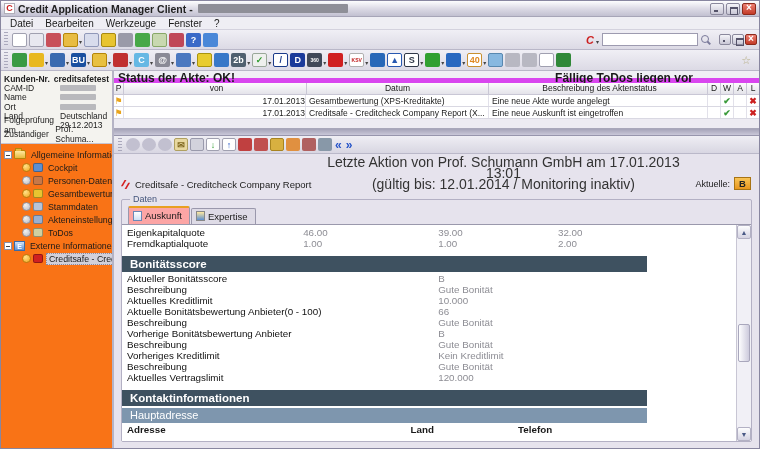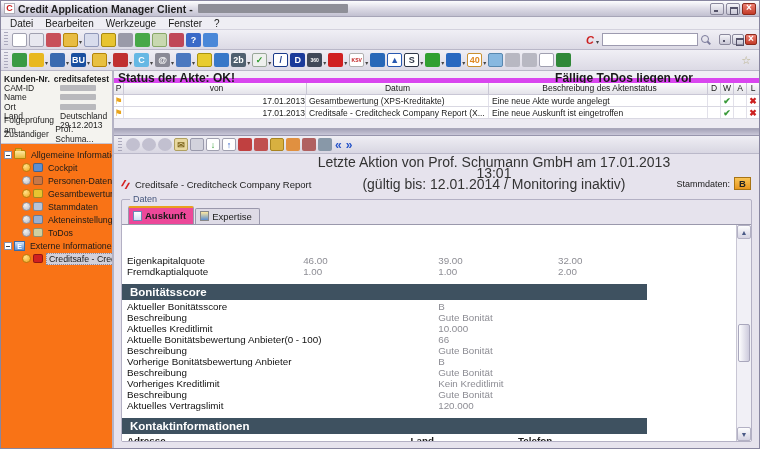"Stammdaten:" span.rlabel { text: Stammdaten -> Aktuelle }
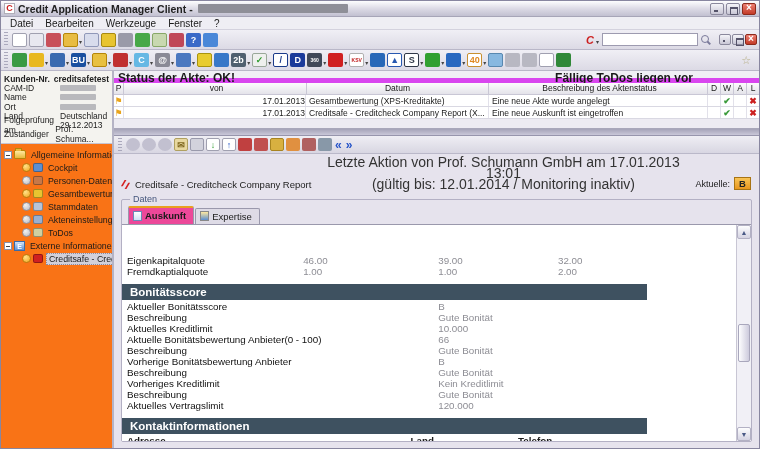"Auskunft" .tab.active { background: #ec4899 -> #fca5a5; font-weight: bold -> normal }
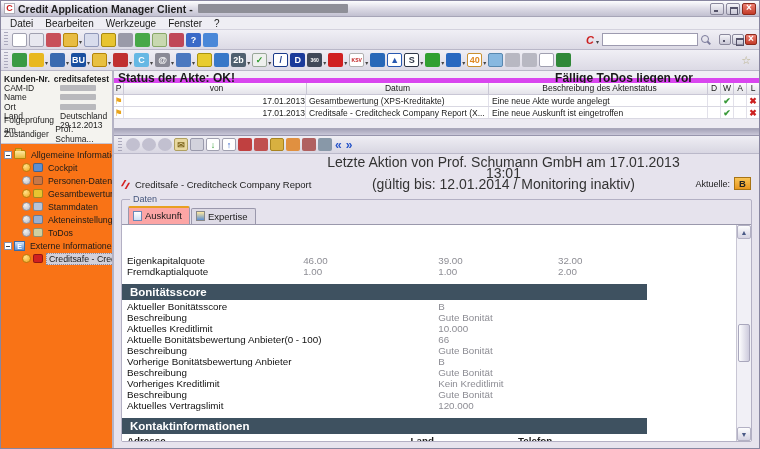"Eigenkapitalquote" .rtable { margin-top: 28px -> none }
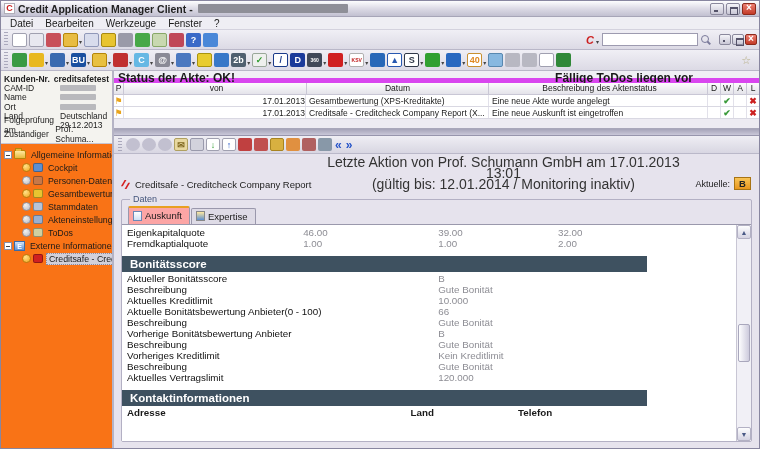"Hauptadresse" div.r-subsection { html: none -> <div>Hauptadresse</div> }
